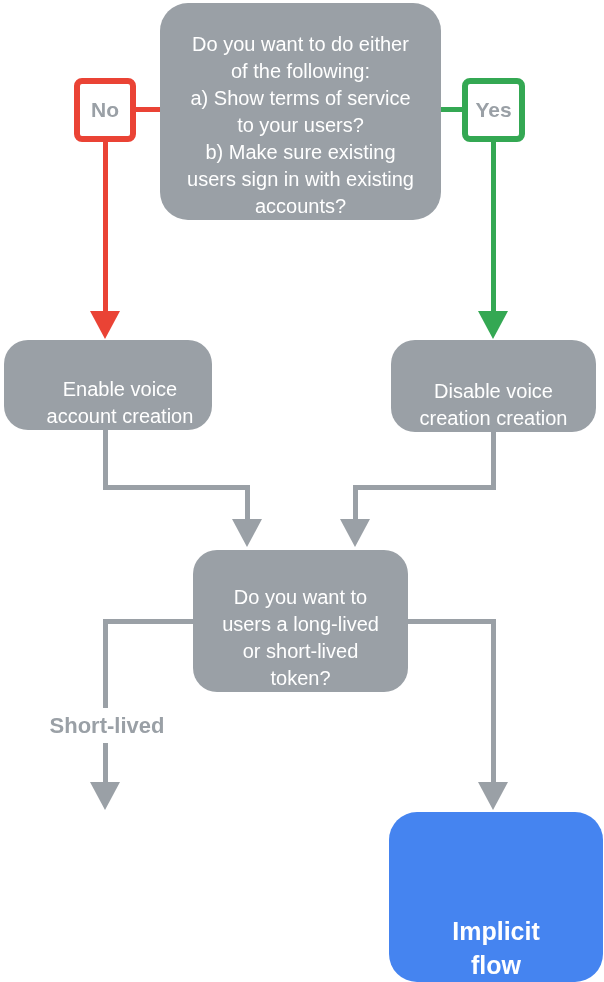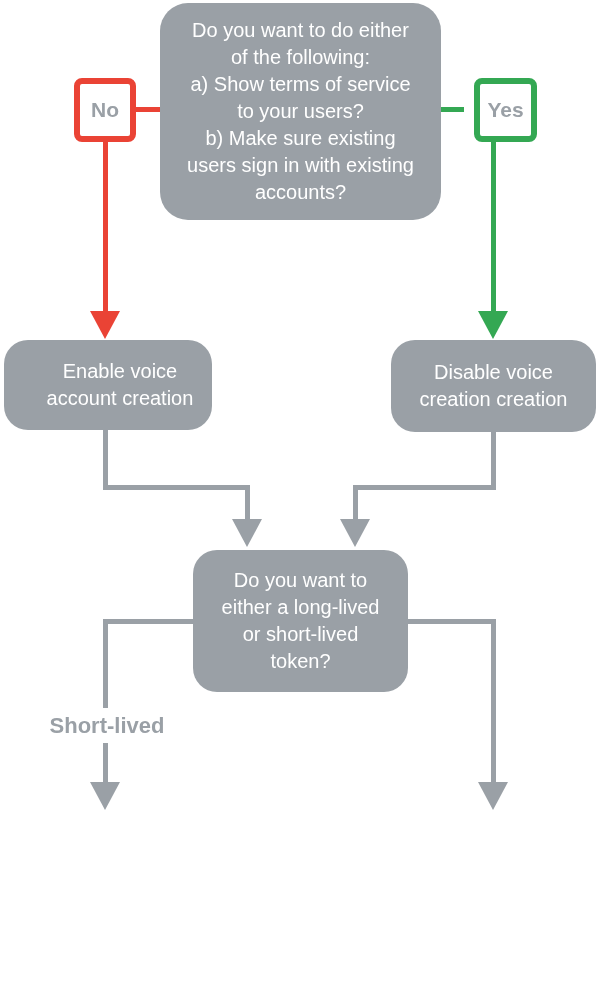"Do you want to do" .node { align-items: center -> flex-end }
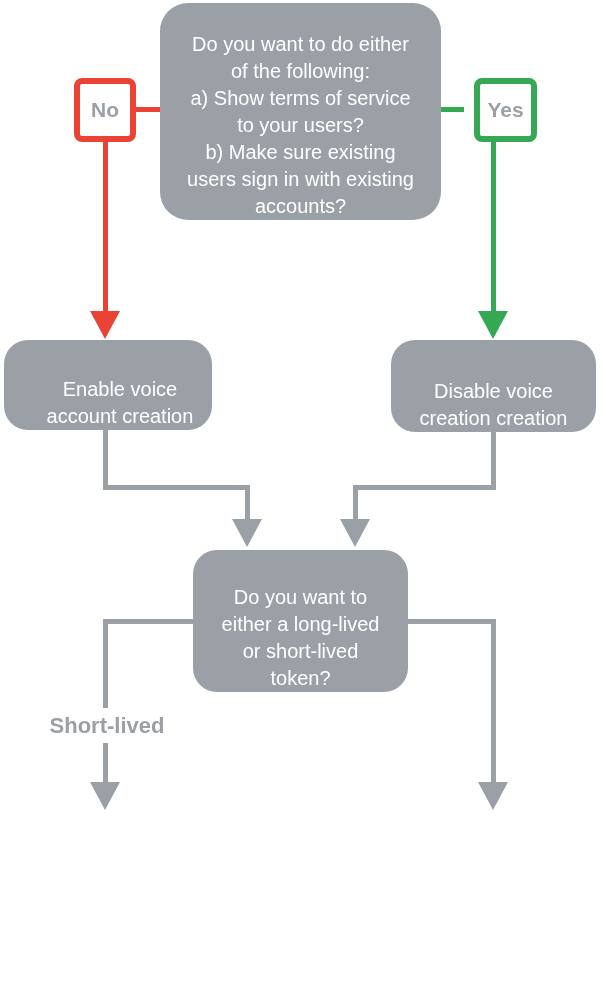"Yes" .badge-yes { margin-left: 12px -> none }
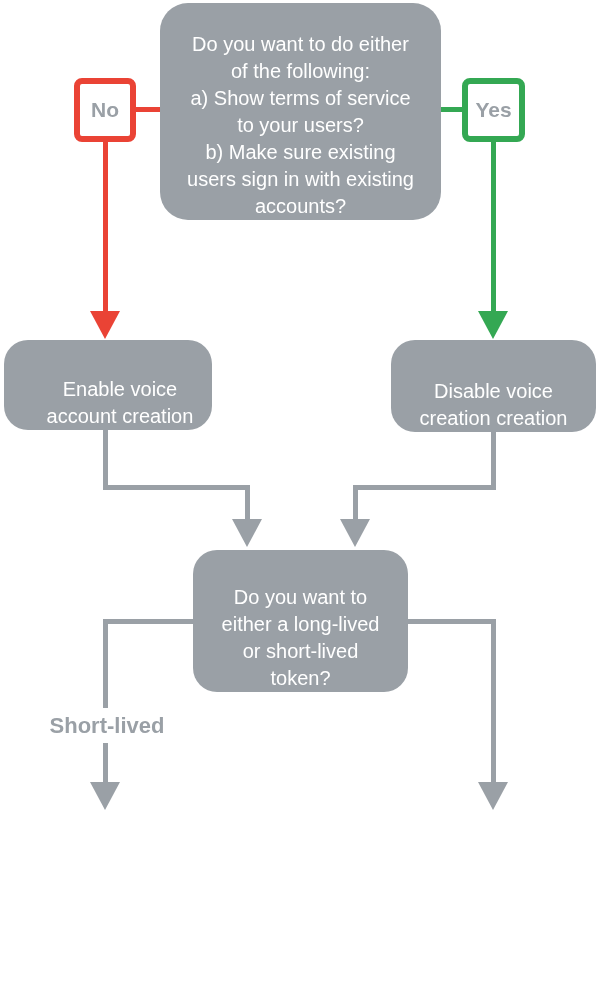"Do you want to" div.node-text { text: either -> users }
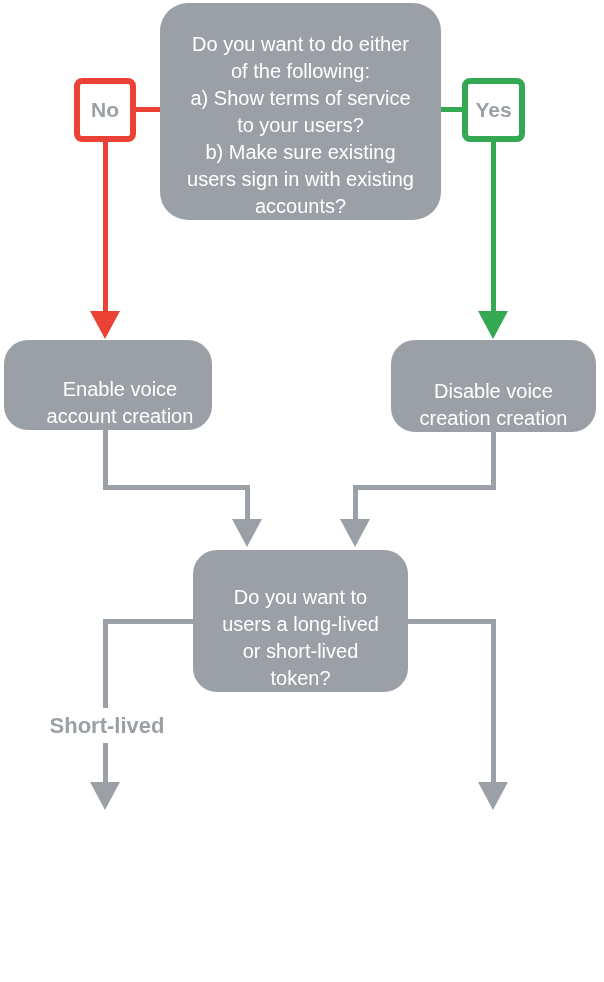"Implicit" div.node { html: none -> <div> <div>Implicit flow</div> </div> }
